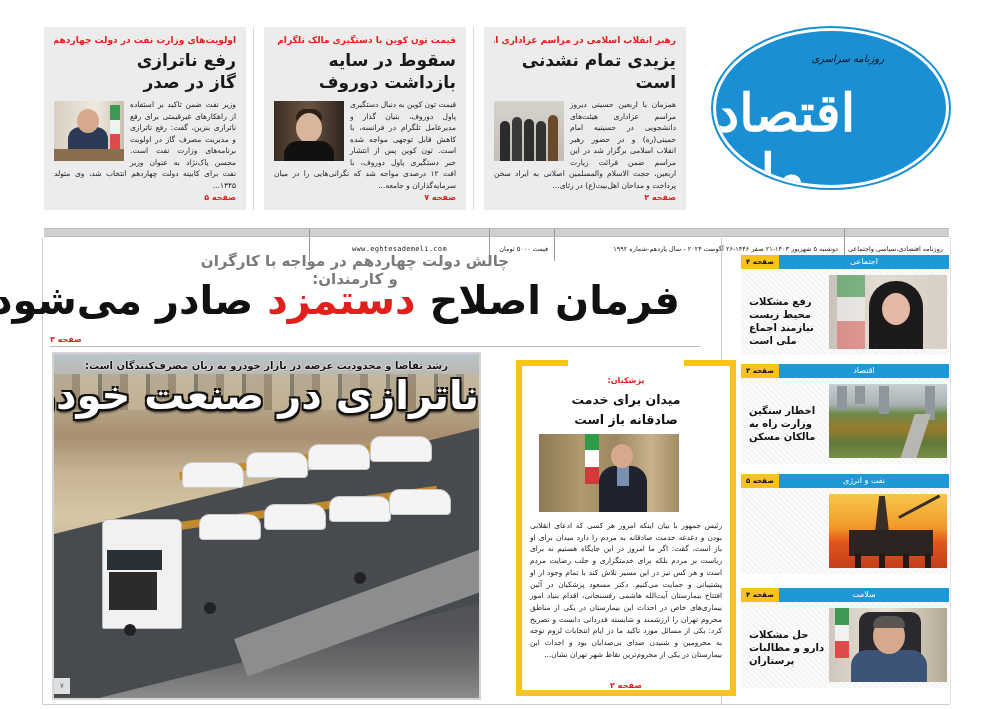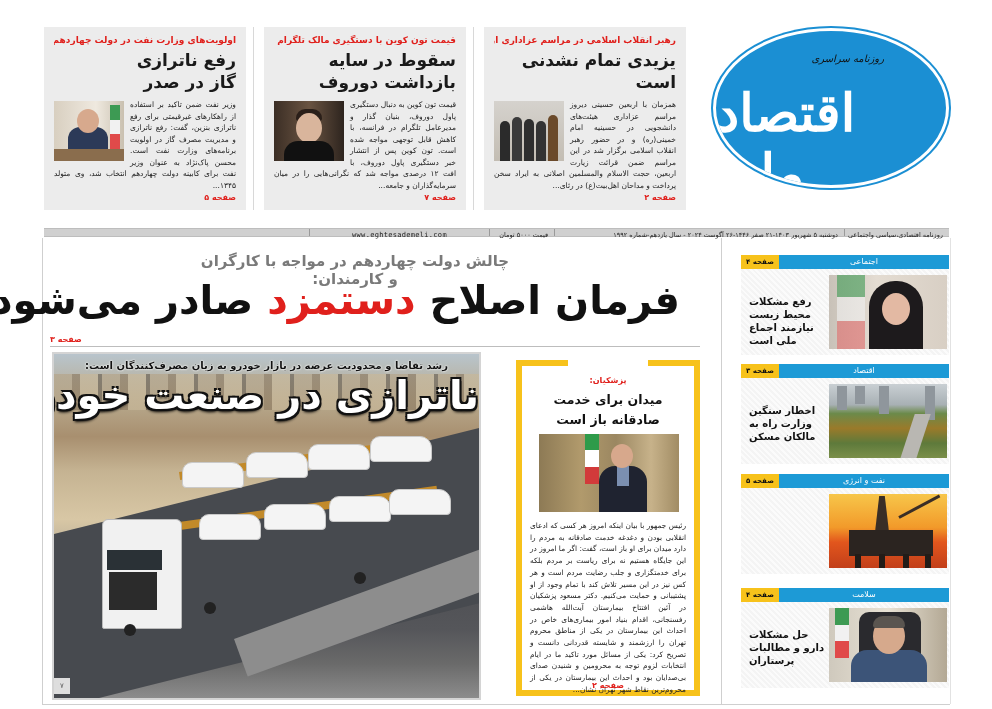"www.eghtesademeli.com" .strip .cell { padding: 2px 6px -> 16px 6px }
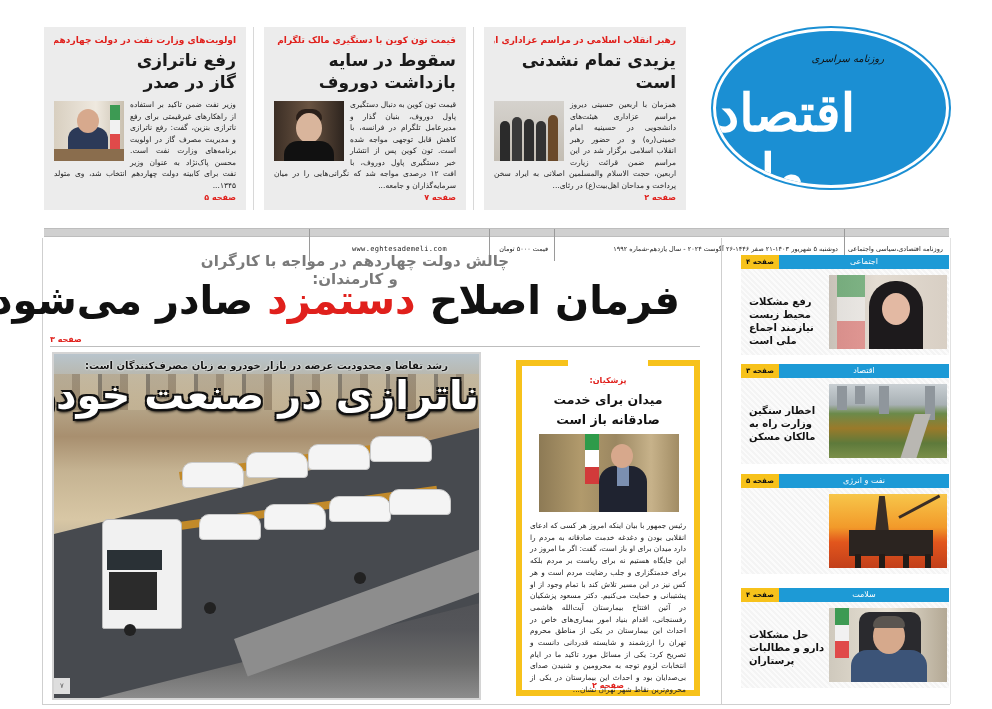"پزشکیان:" .ybox { width: 184px -> 220px }
